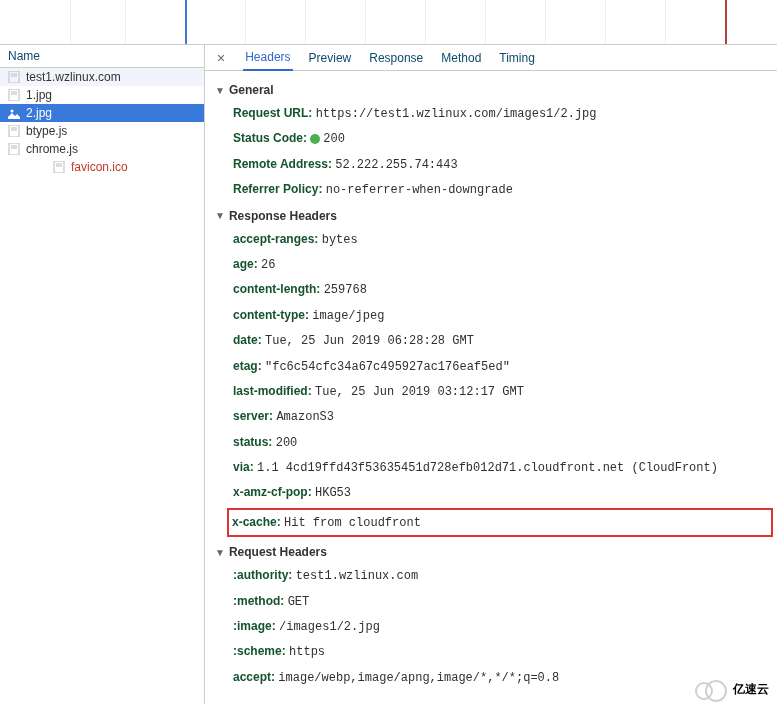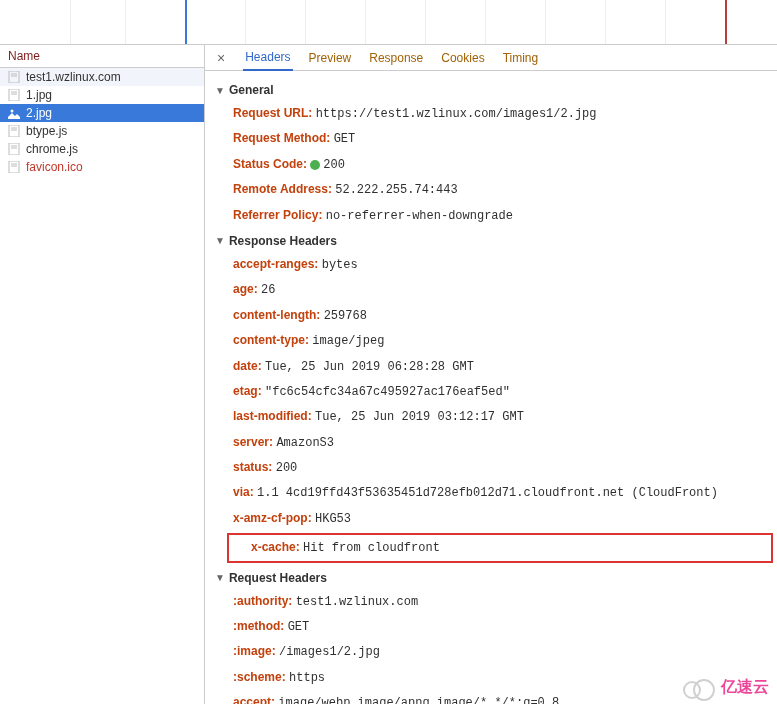"Name" .sidebar-header { color: #7f1d1d -> #0c4a6e }
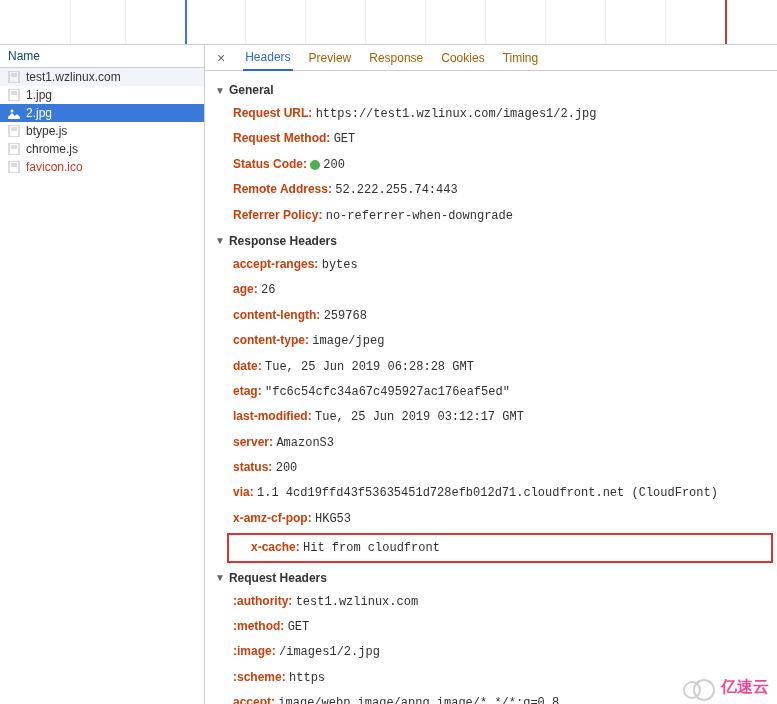"Preview" .tab { color: #a16207 -> #0c4a6e }
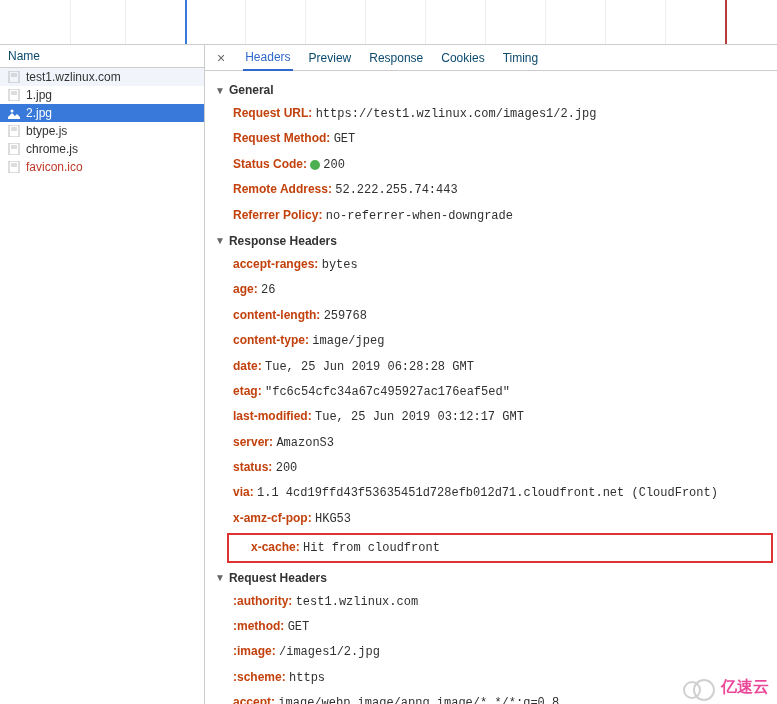"Cookies" span.tab { text: Cookies -> Method }
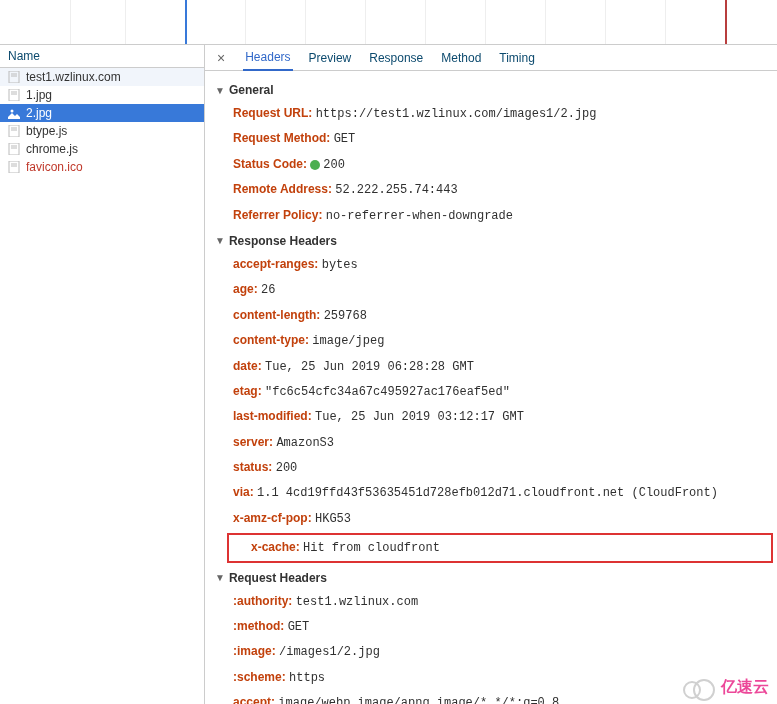"Request URL:" .k { color: #c2410c -> #14532d }
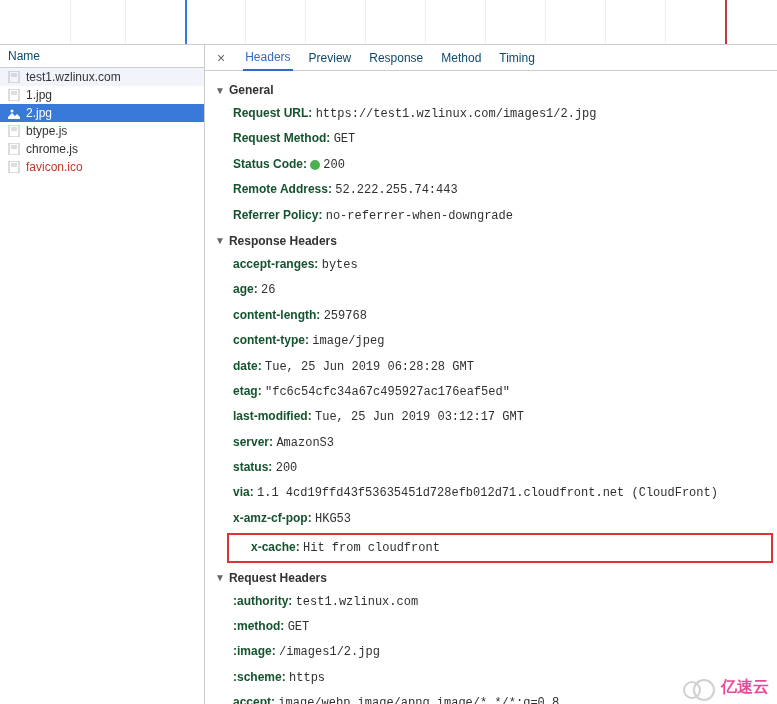"Request Method: GET" div.kv-row { html: <div><span>Request Method: </span><span>GET</span></div> -> none }
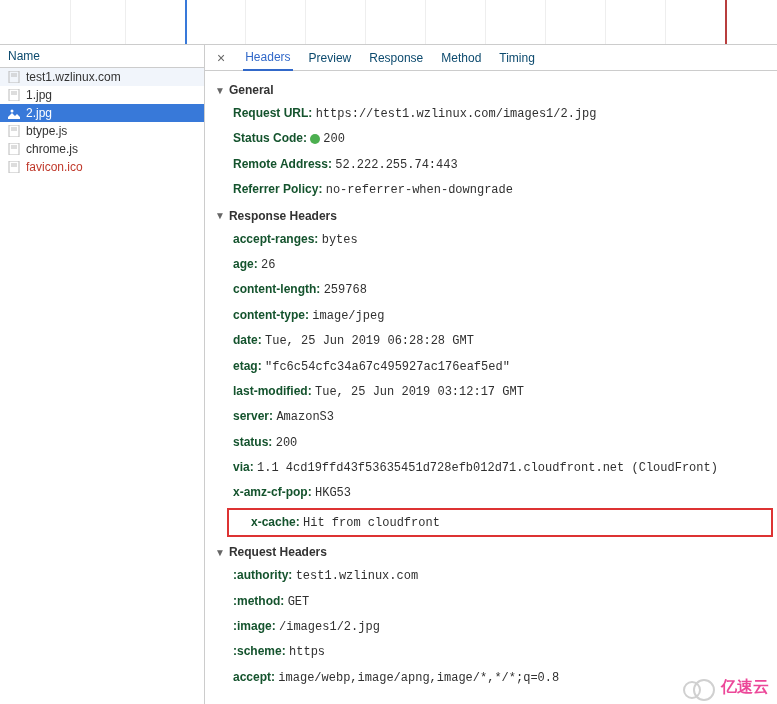"favicon.ico" .file-row.favicon { margin-left: none -> 45px }
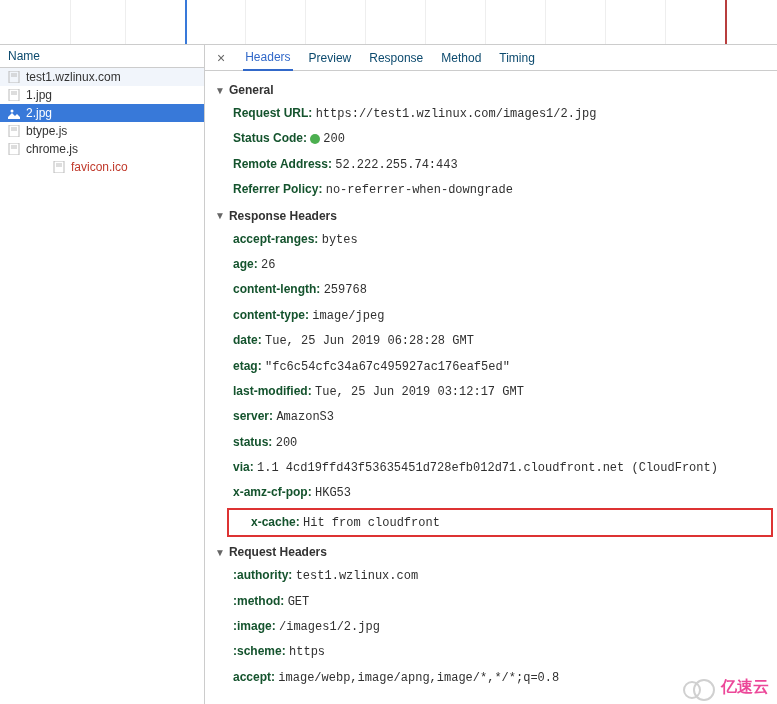"x-cache: Hit from cloudfront" .kv-row.highlight { padding: 2px 22px -> 2px 3px }
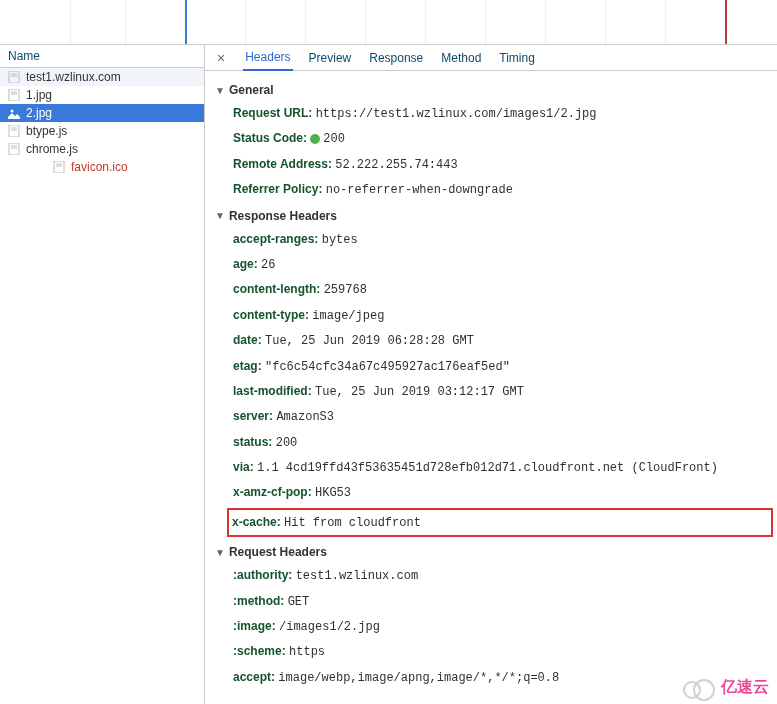"亿速云" .watermark { color: #ec4899 -> #000000; font-size: 16px -> 12px }
